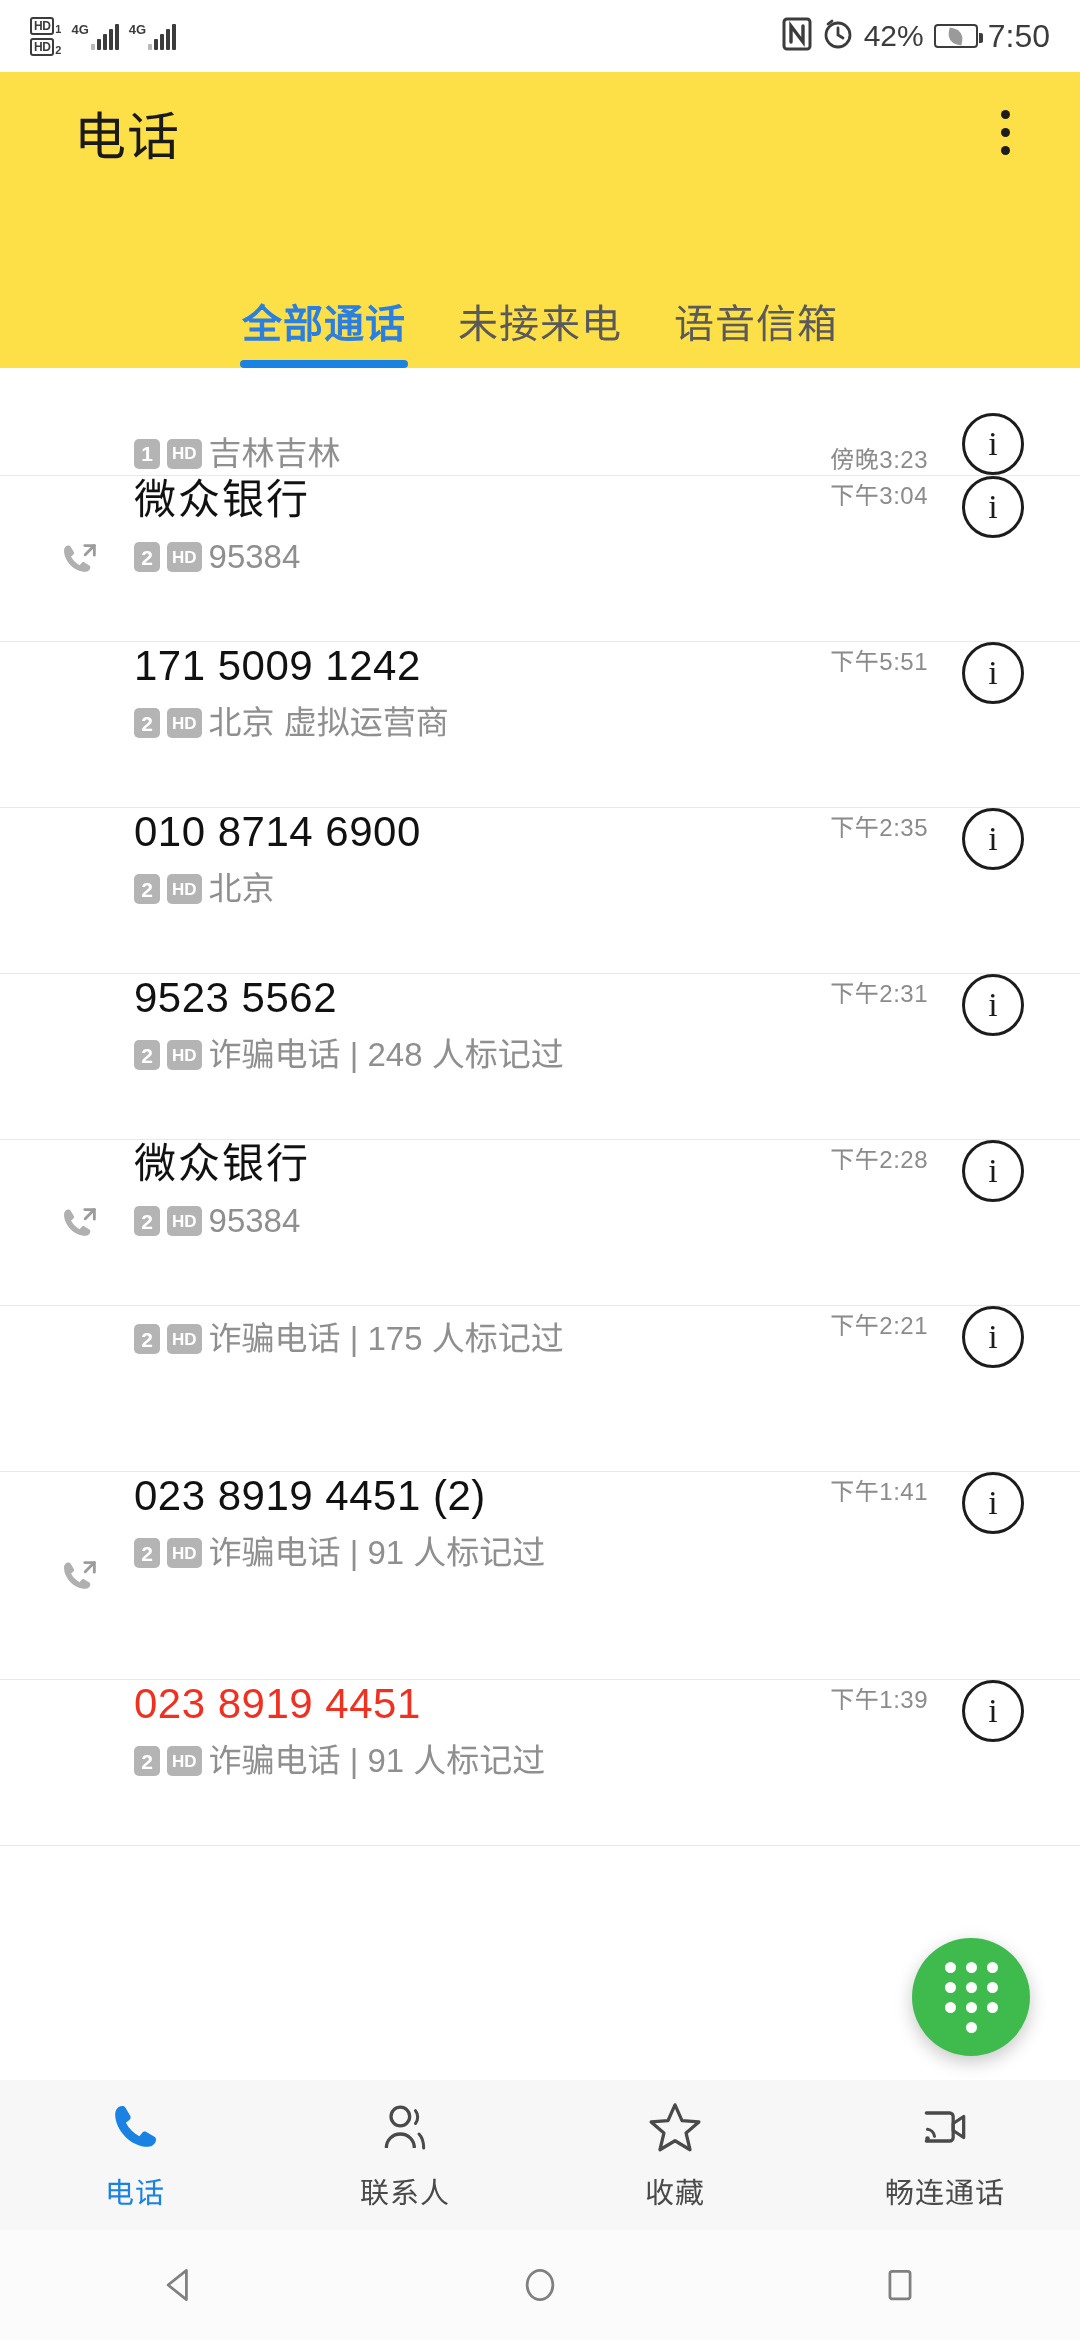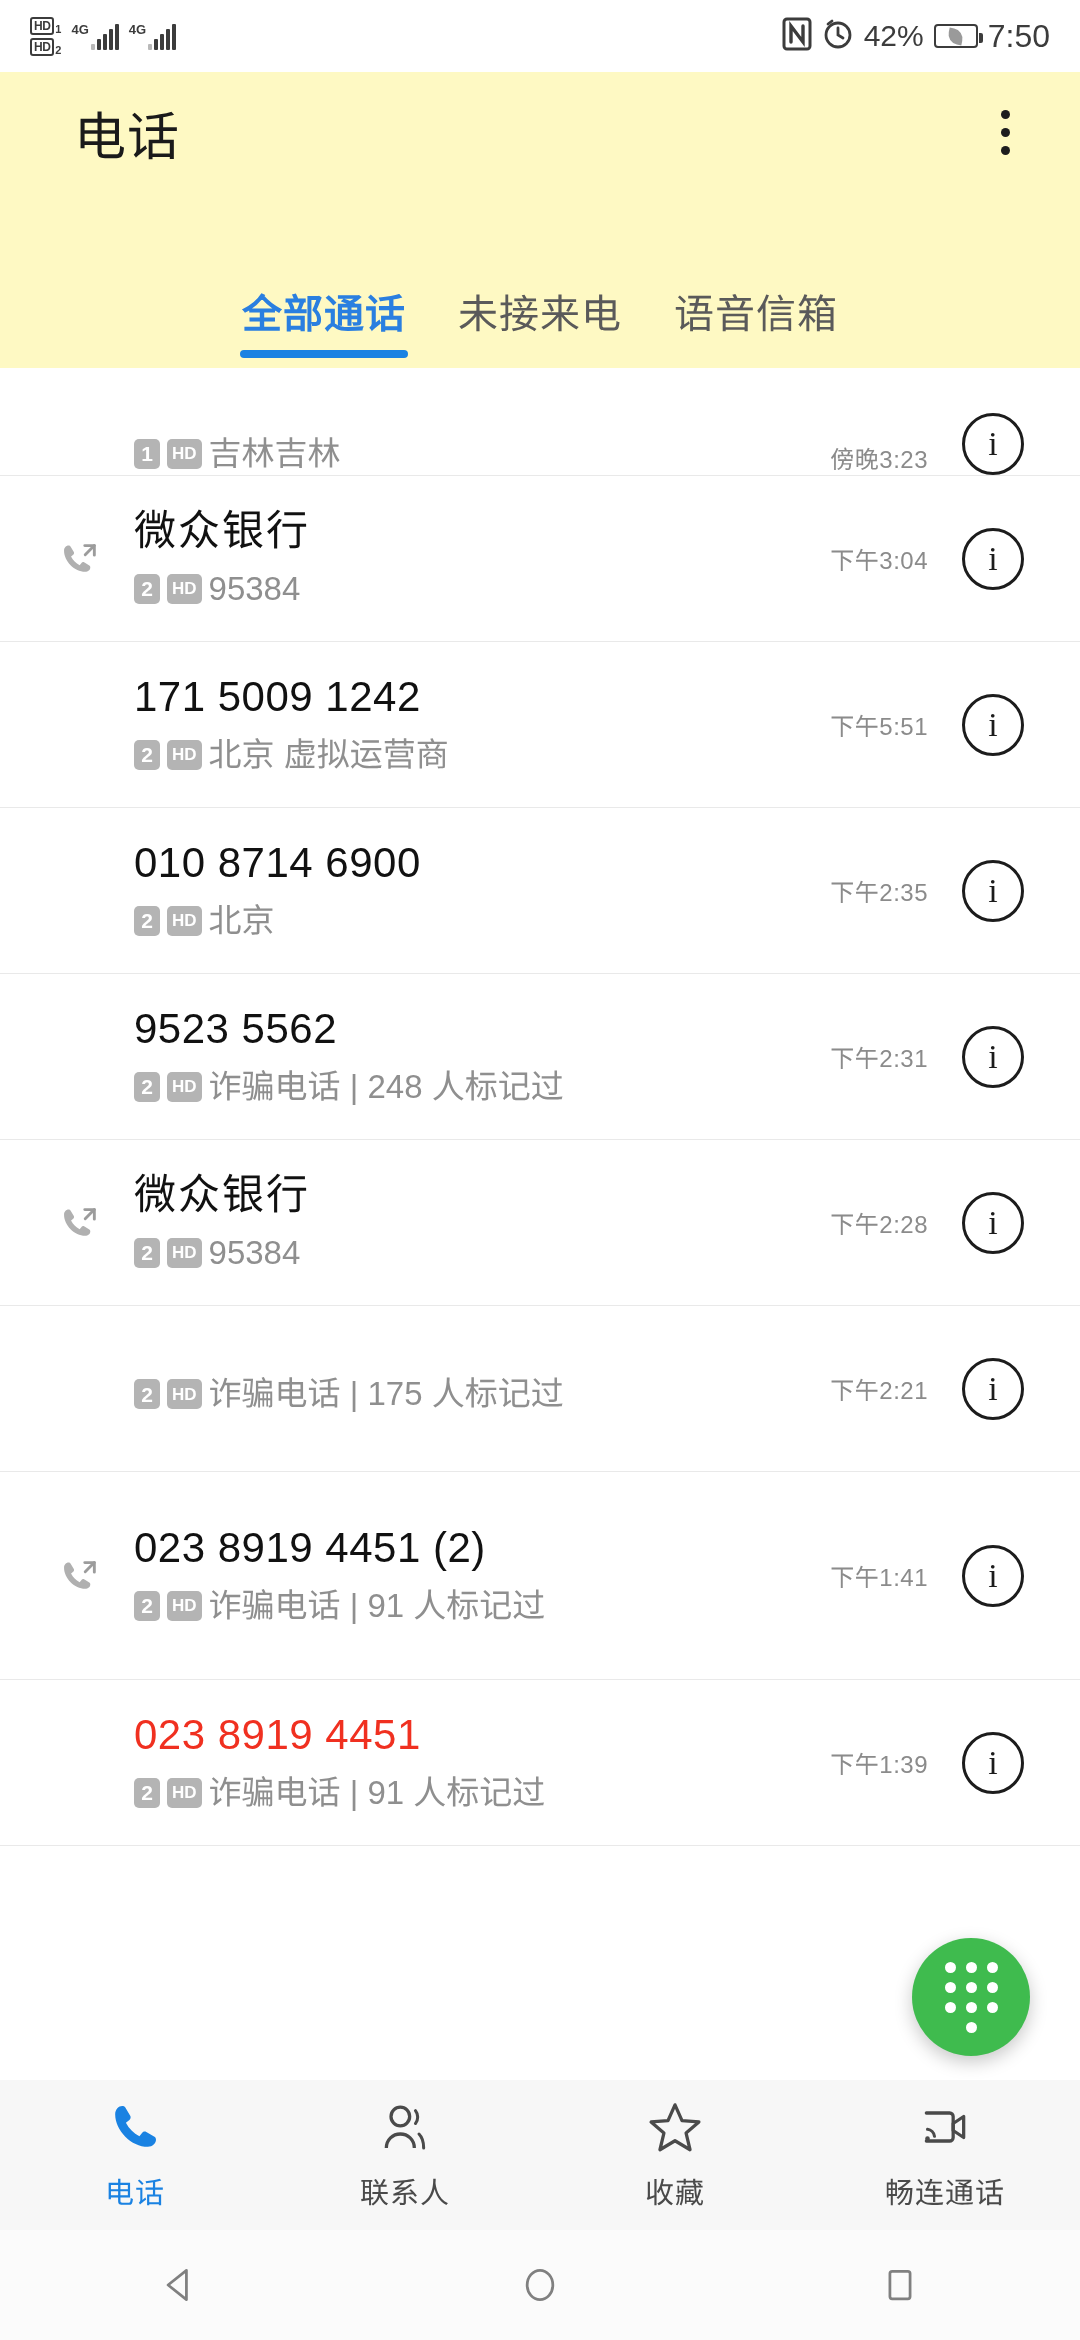"HD" #screen { background: #fef9c3 -> #fde047 }
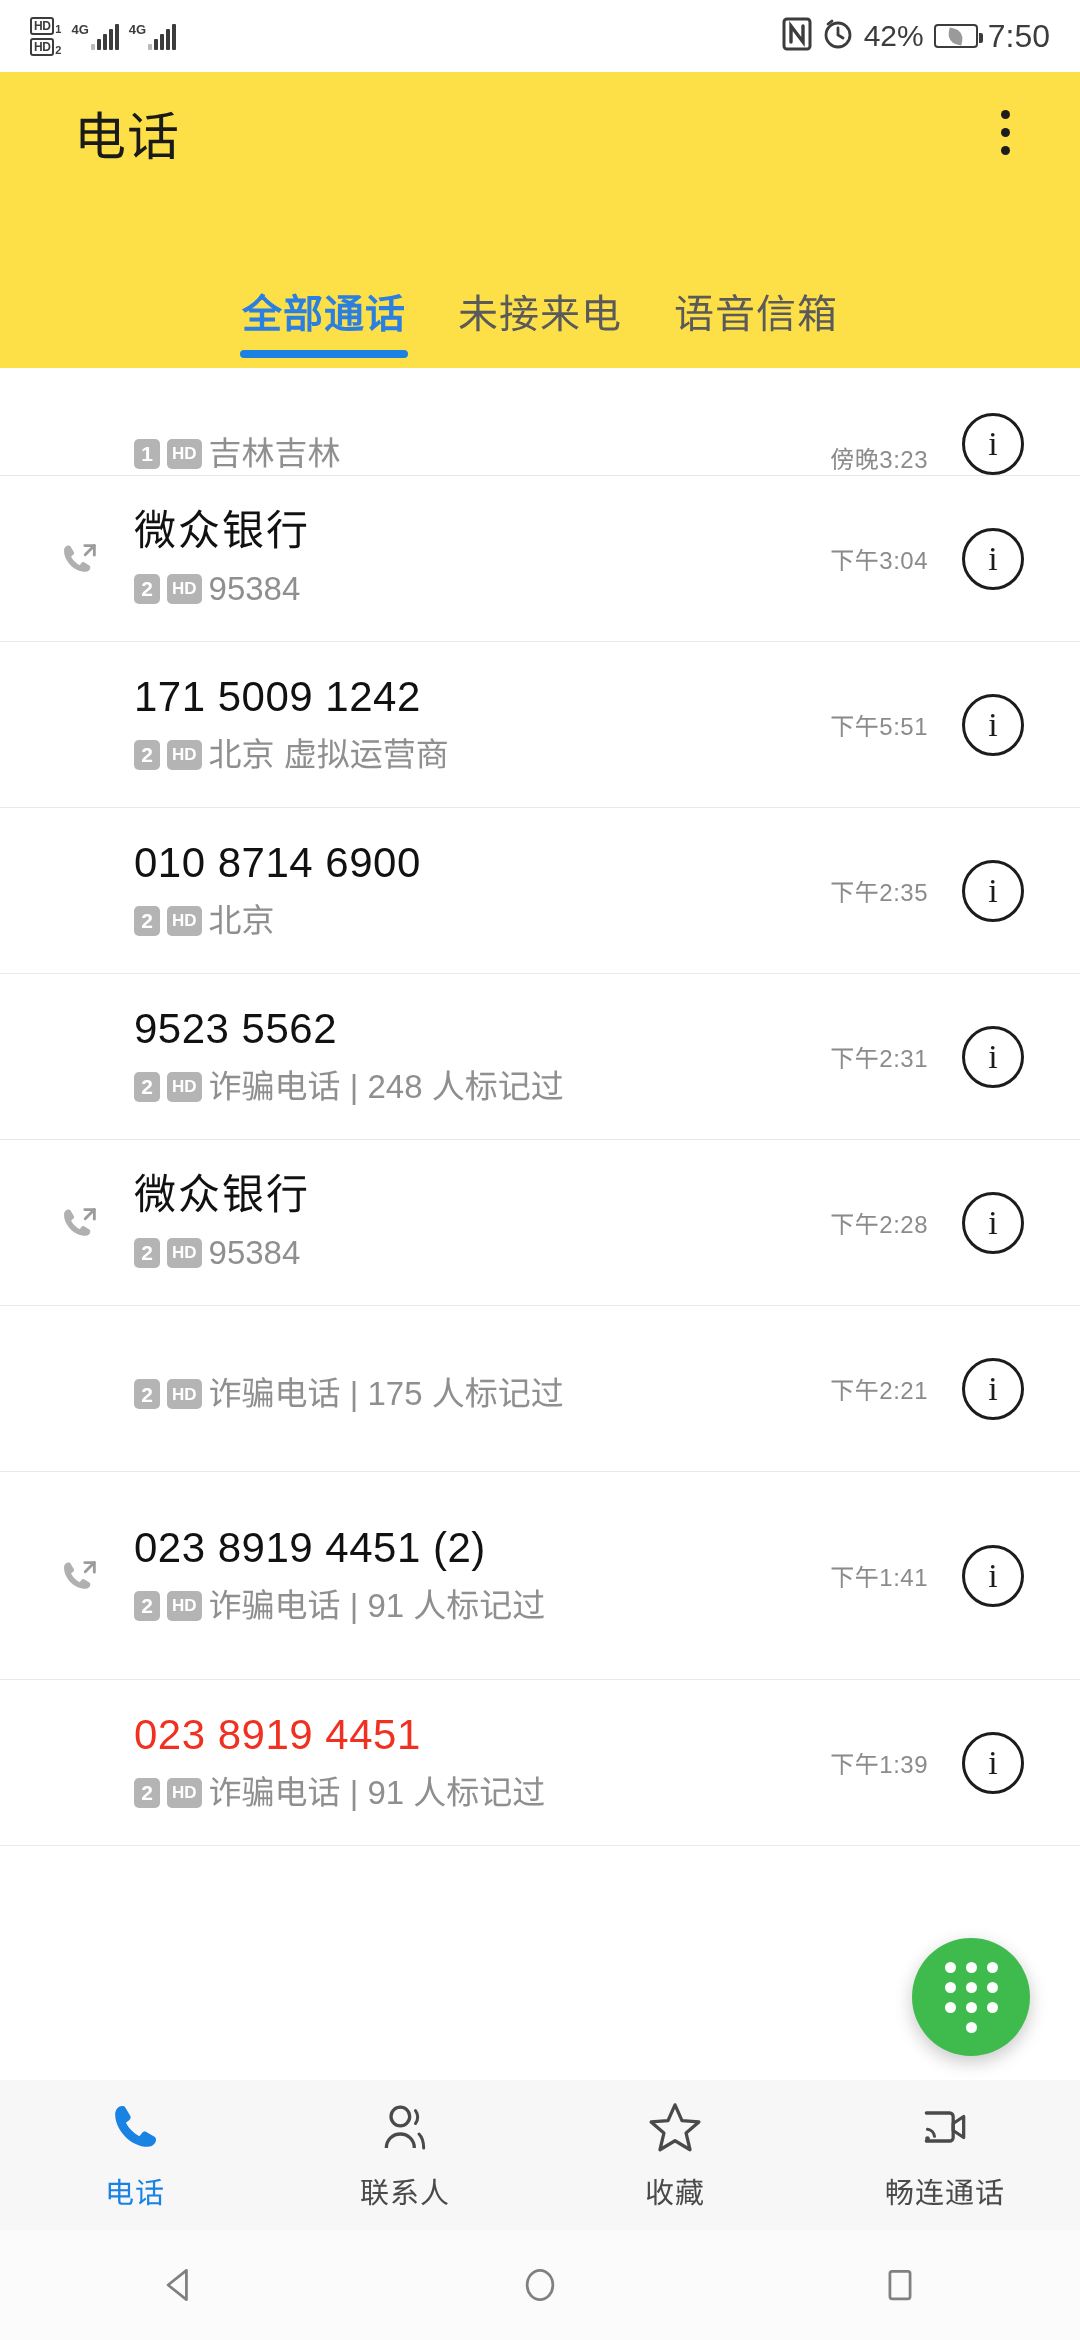"全部通话" .tabs { align-items: center -> flex-end }
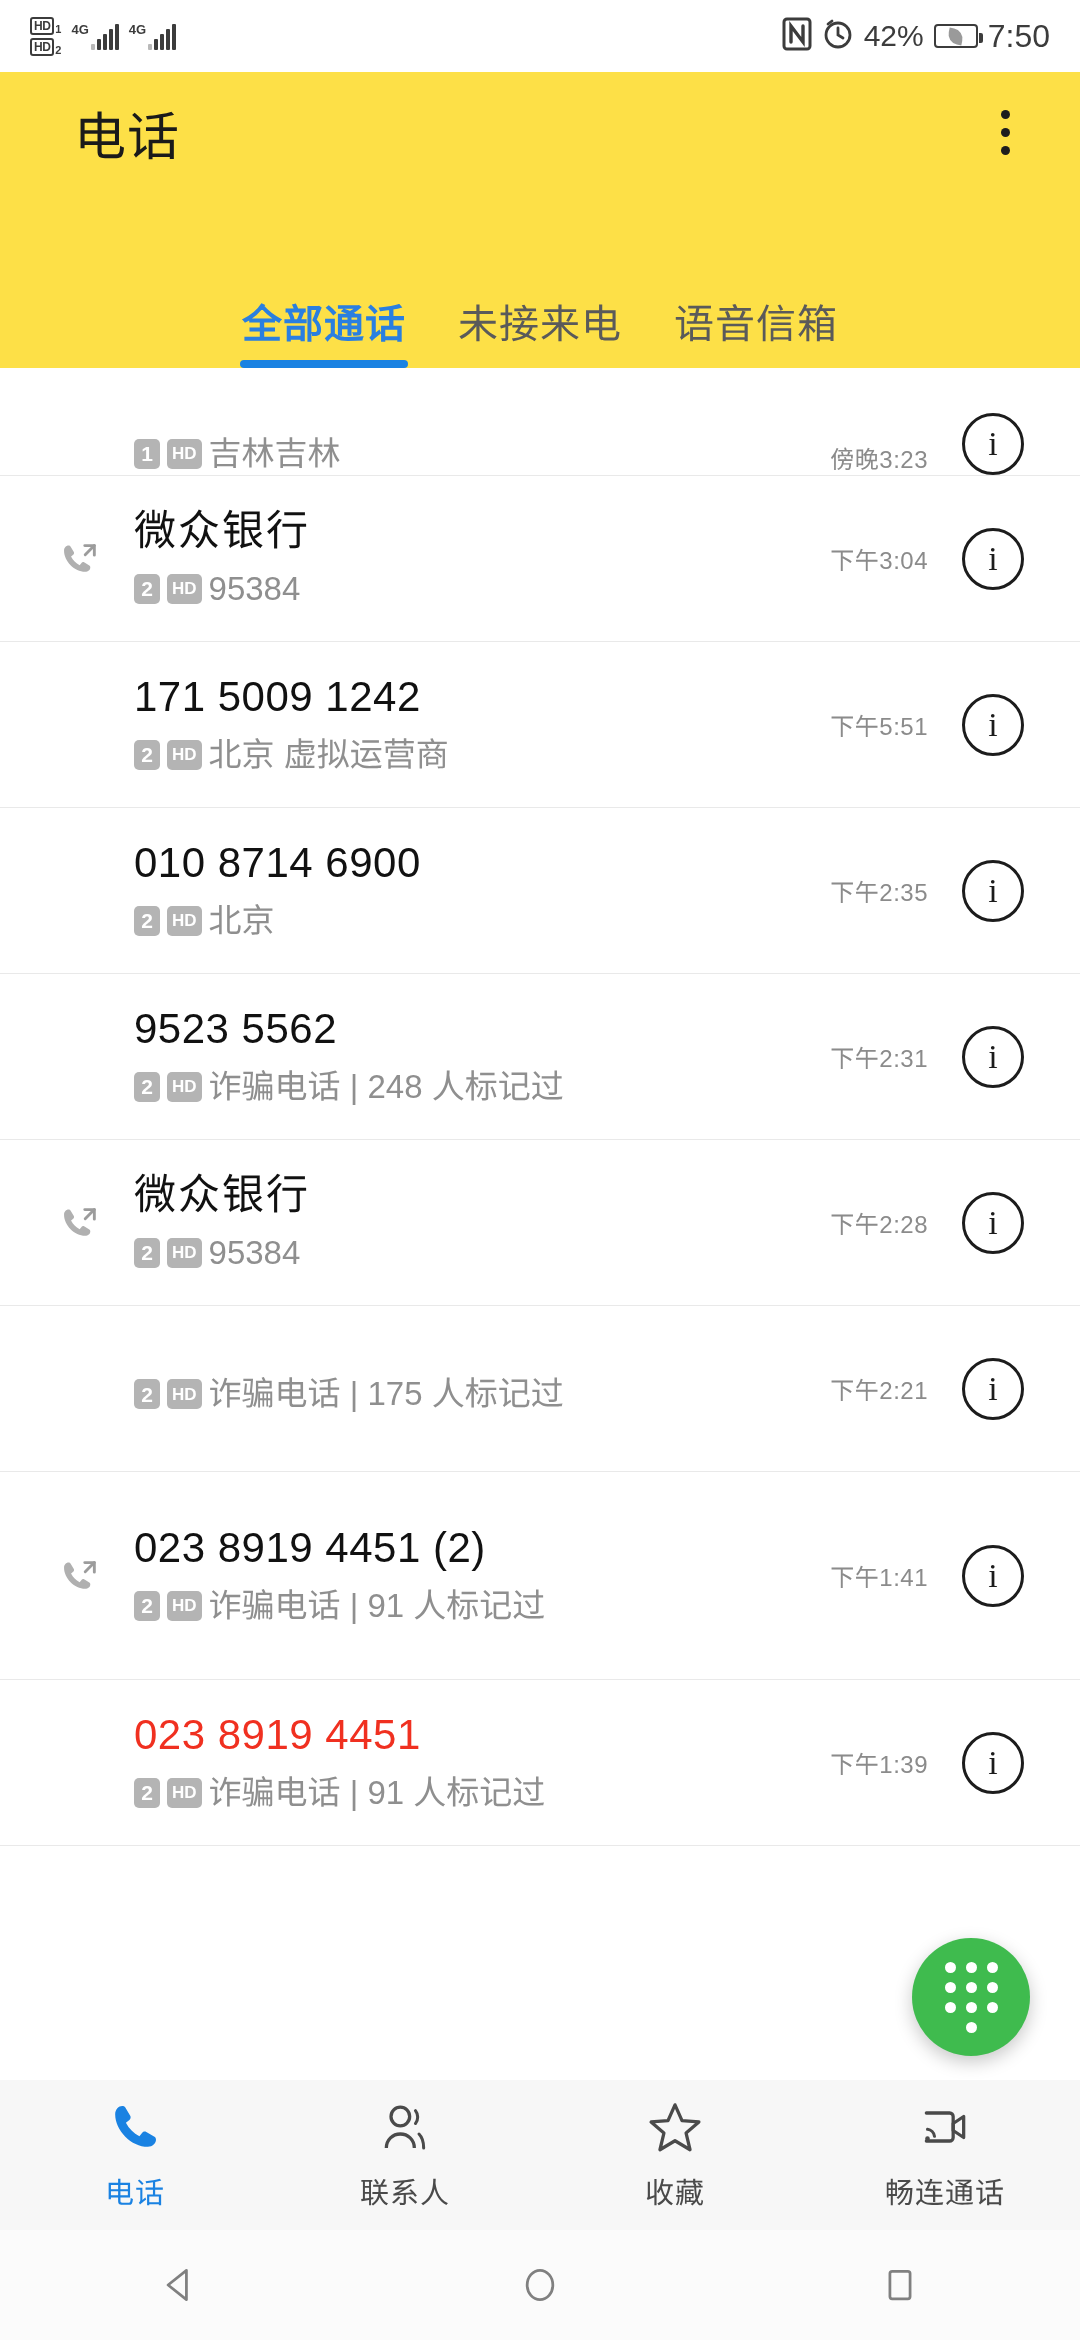"微众银行" .row { align-items: center -> none }
